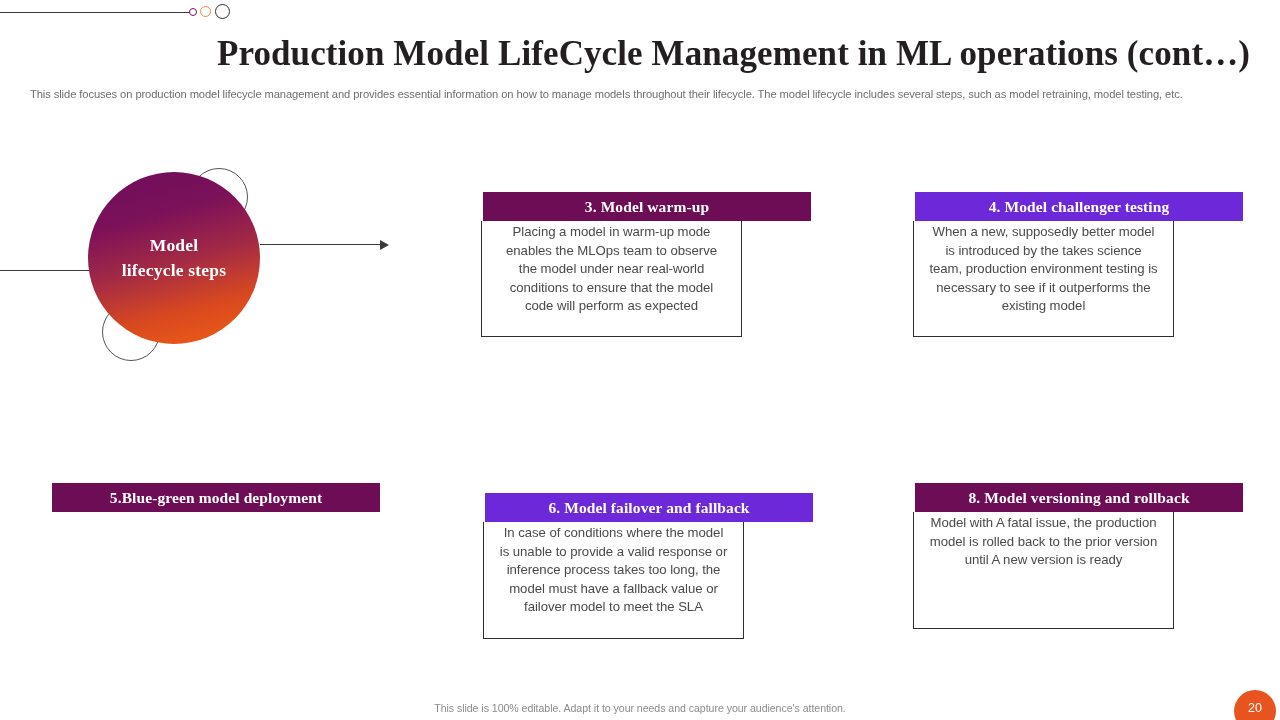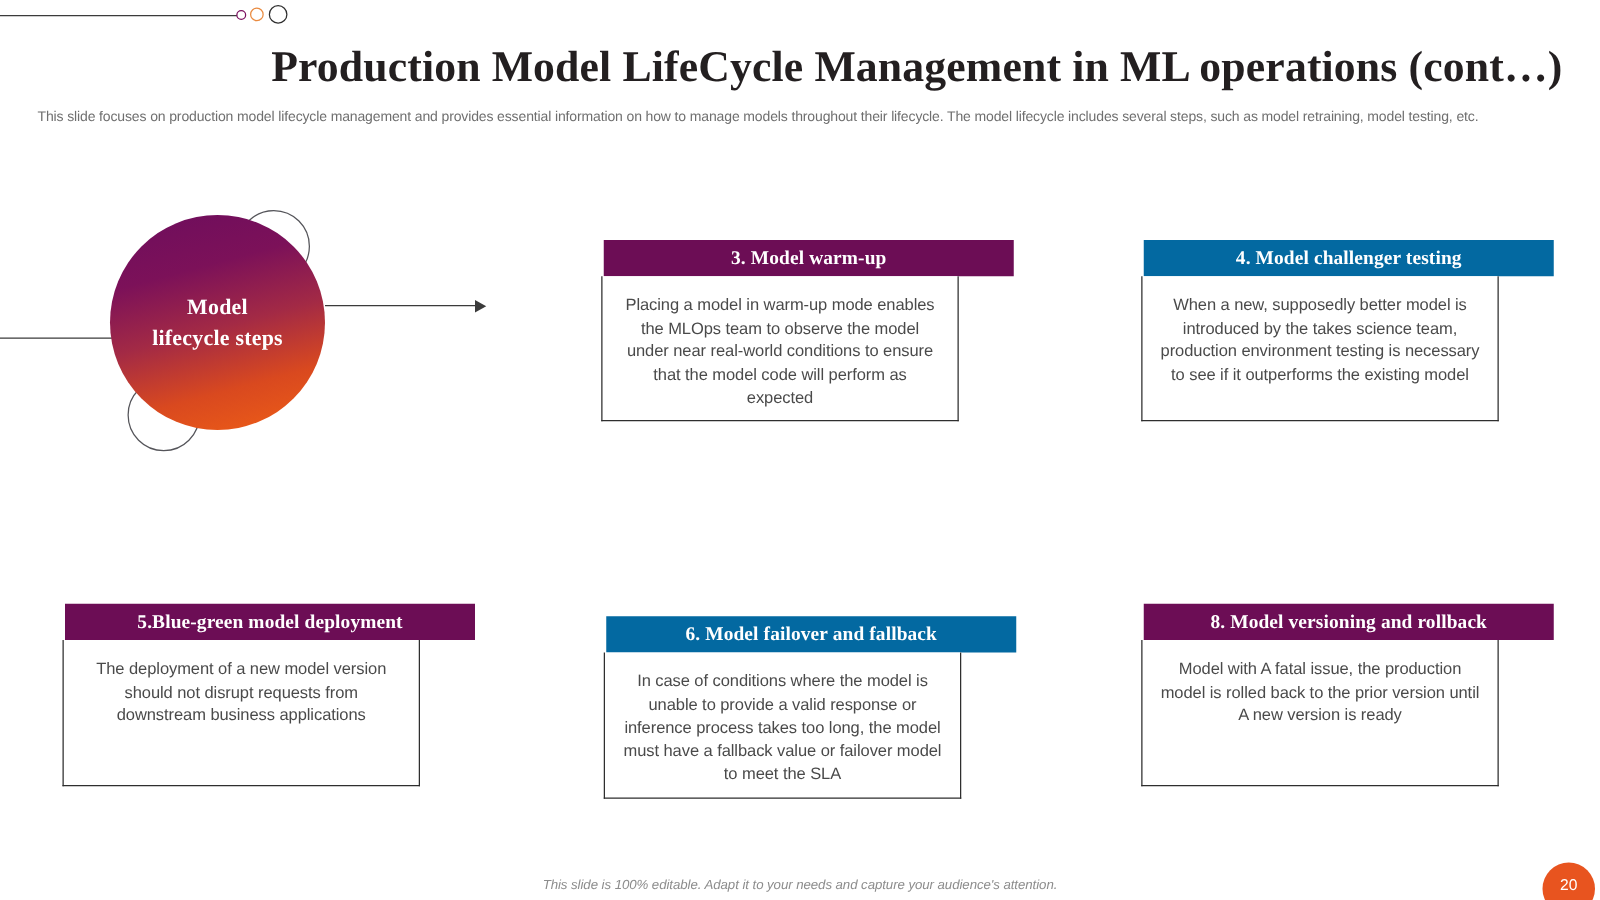"4. Model challenger testing" .card-head.orange { background: #0369a1 -> #6d28d9 }
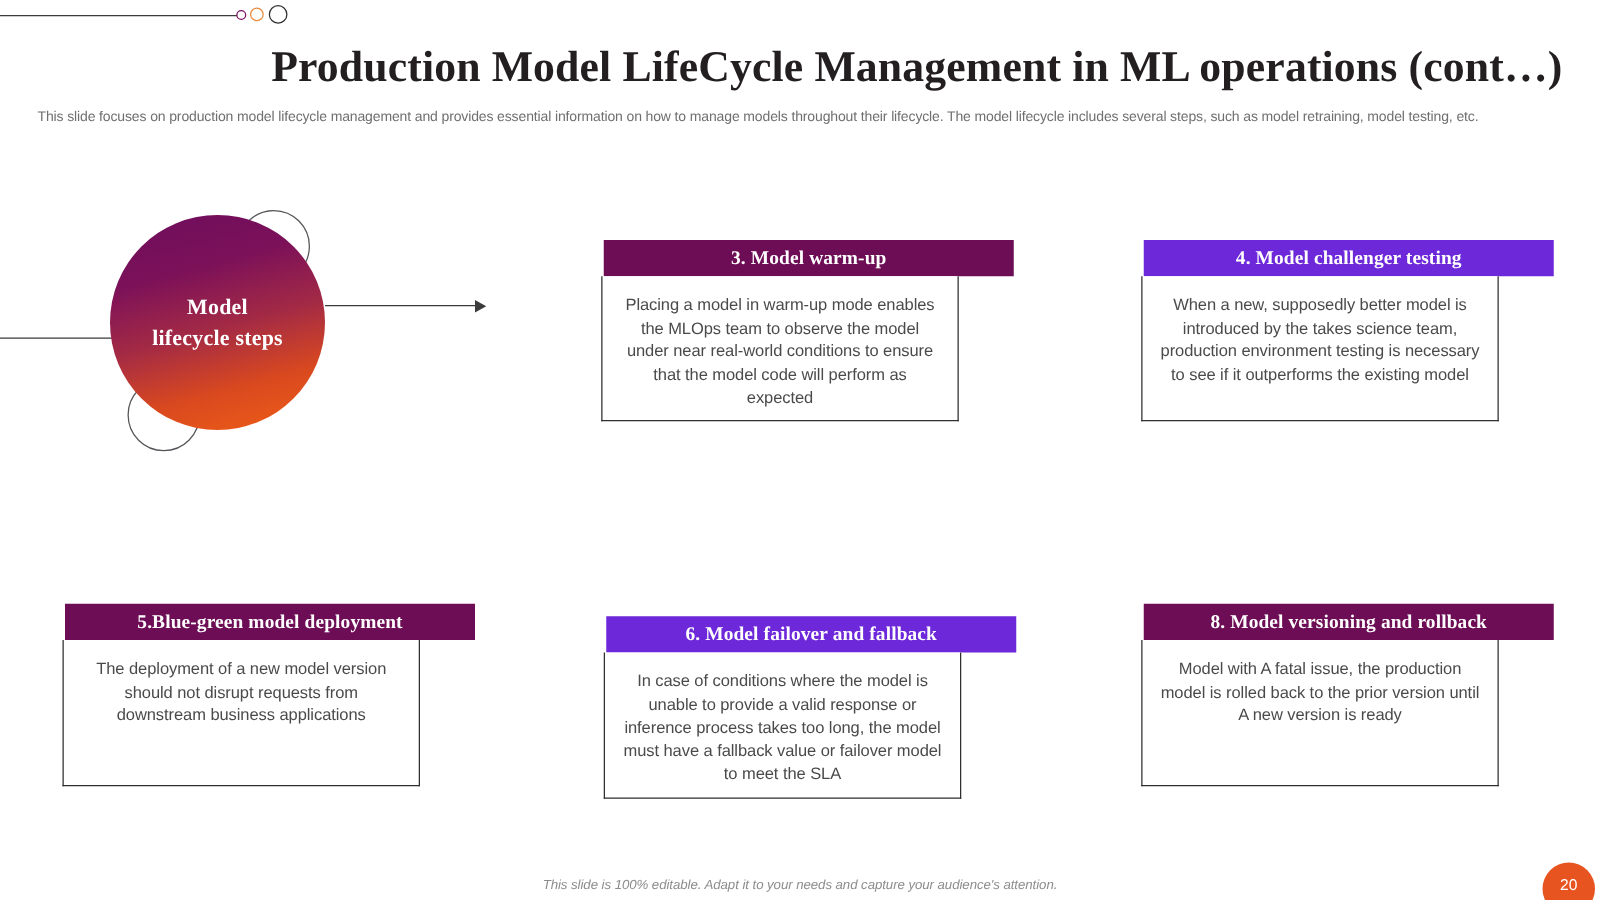"Placing a model in warm-up" .card-body { padding: 14px 14px 0 14px -> 2px 14px 0 14px; width: 286px -> 261px }
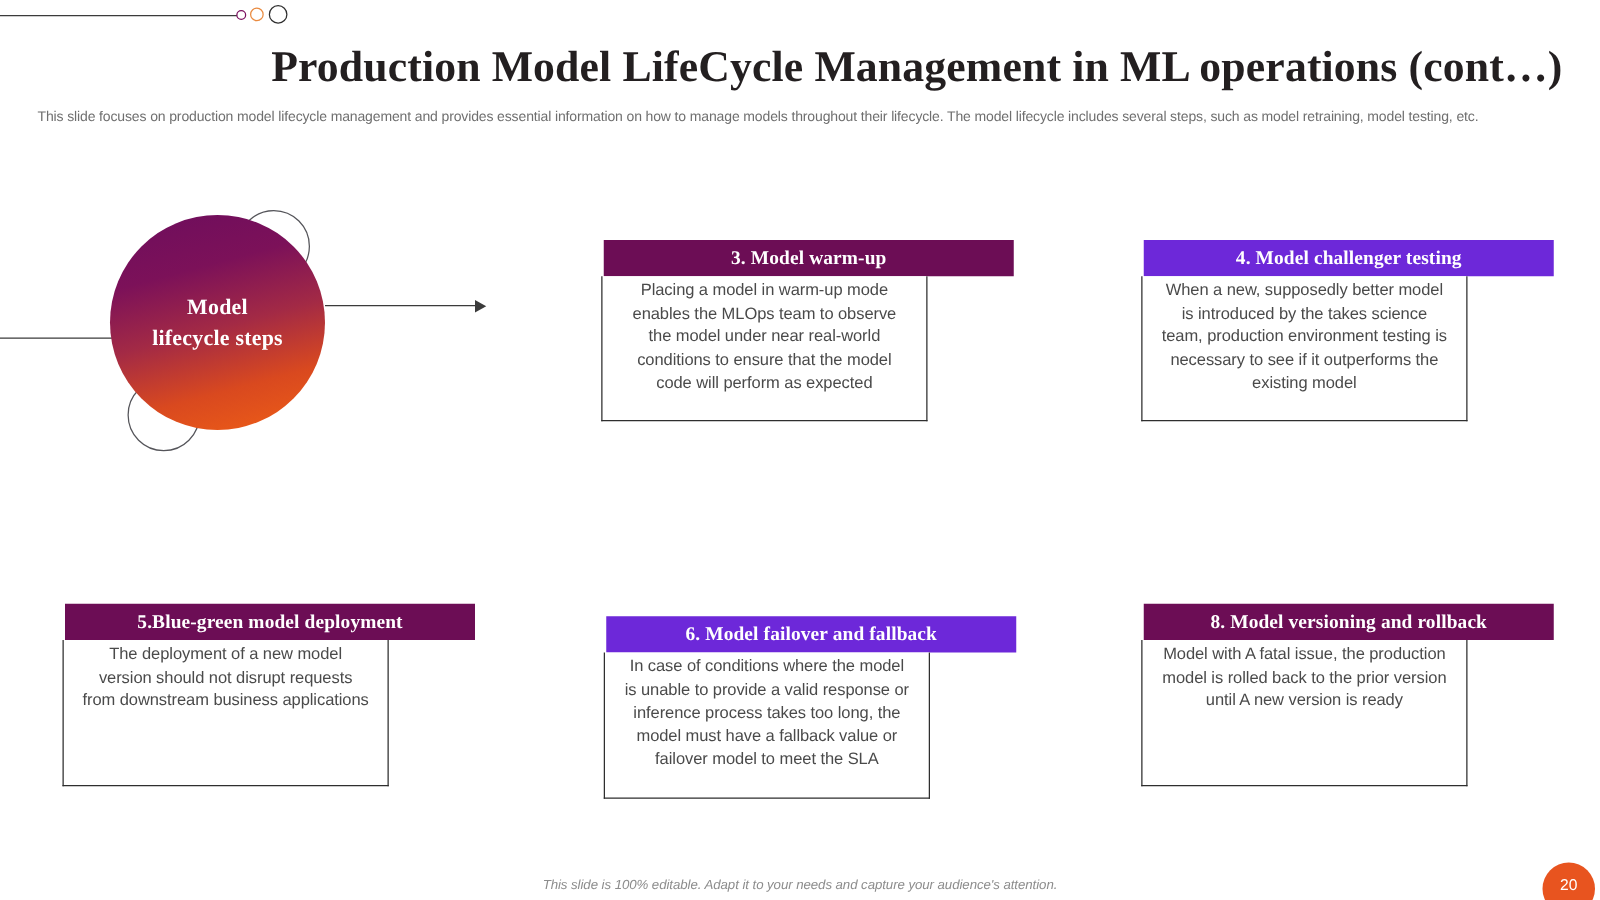"The deployment of a new" div.card-body { html: <div>The deployment of a new model version should not disrupt requests from downstream business applications</div> -> none }
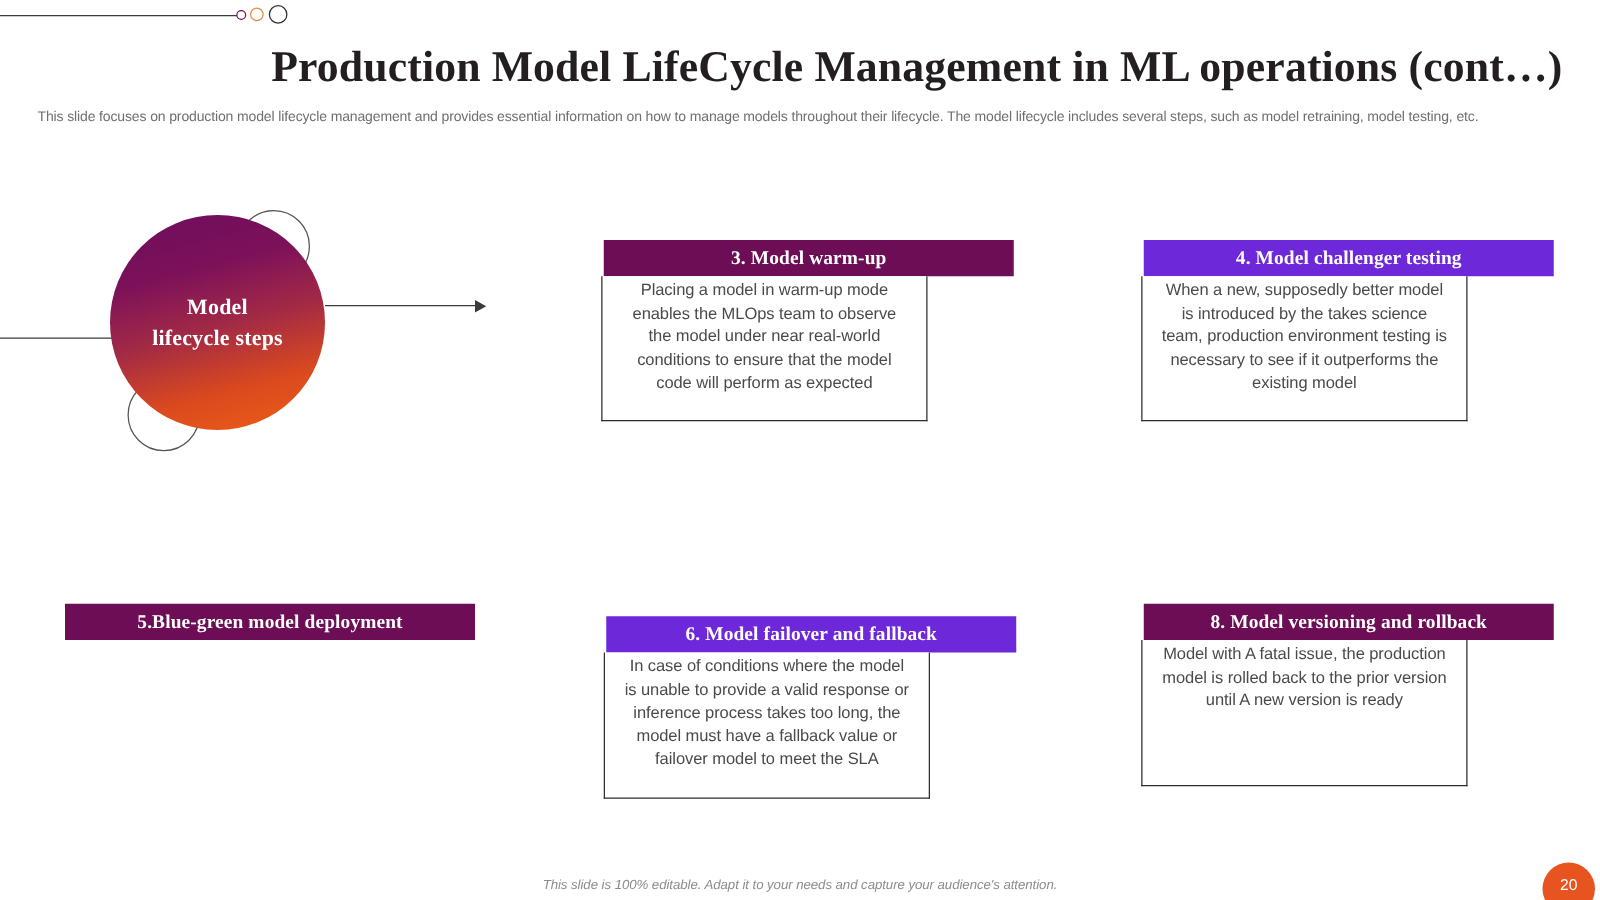"This slide is 100% editable." .footer-note { font-style: italic -> none }
